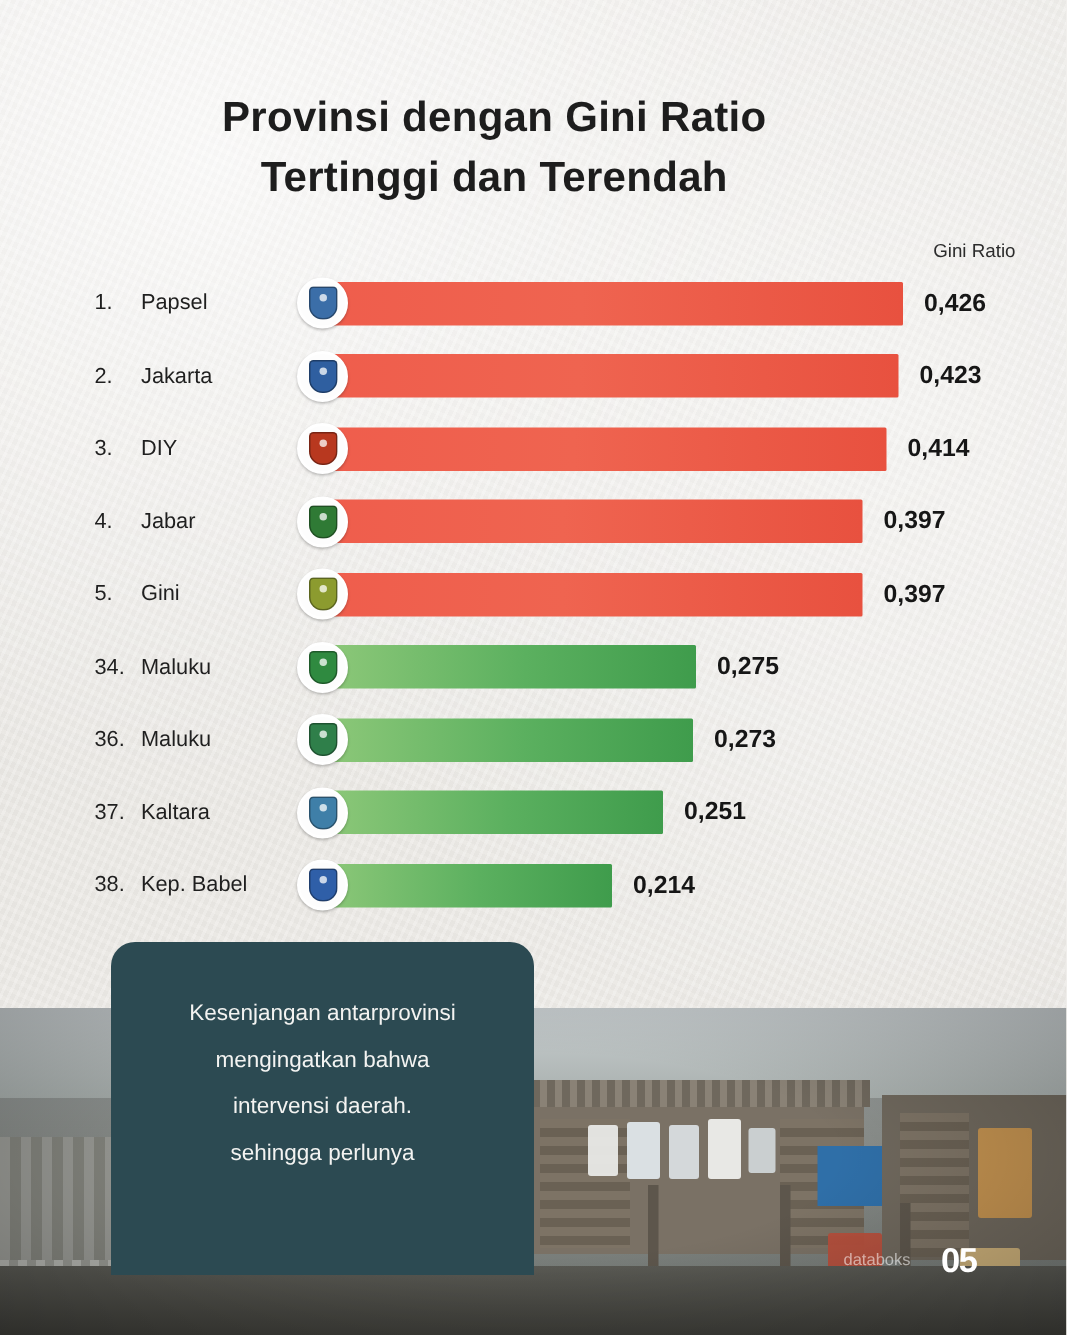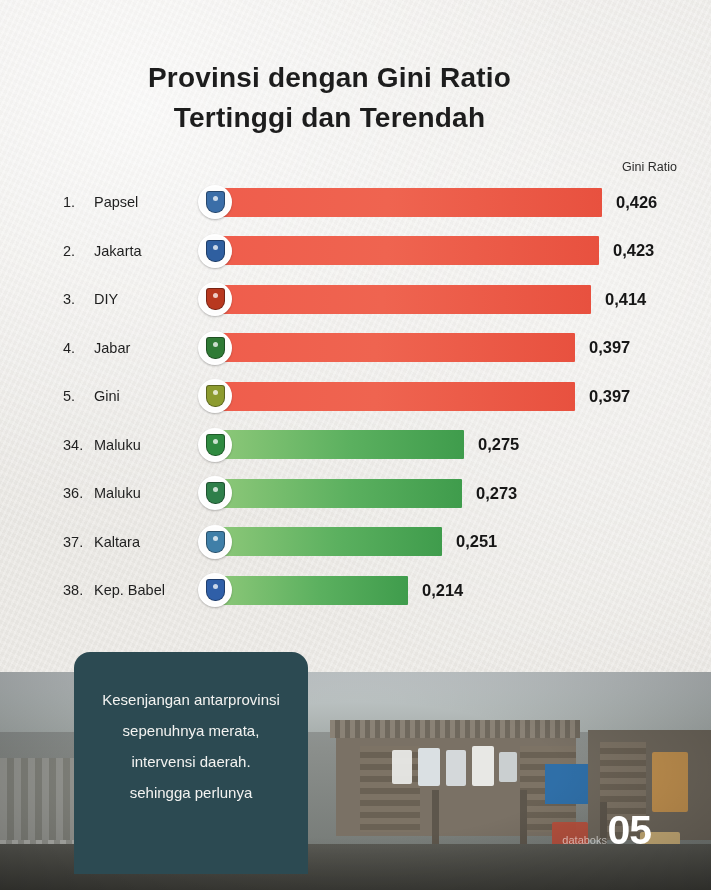"Kesenjangan antarprovinsi" .quote-card { top: 652px -> 628px; width: 234px -> 282px }
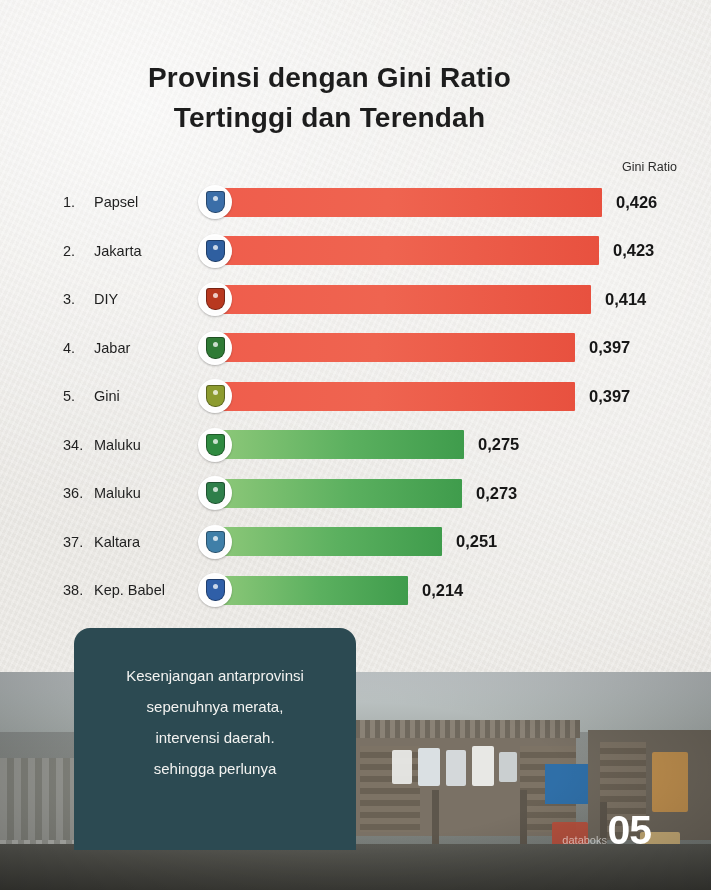"mengingatkan bahwa" div.quote-line { html: none -> <div>mengingatkan bahwa</div> }
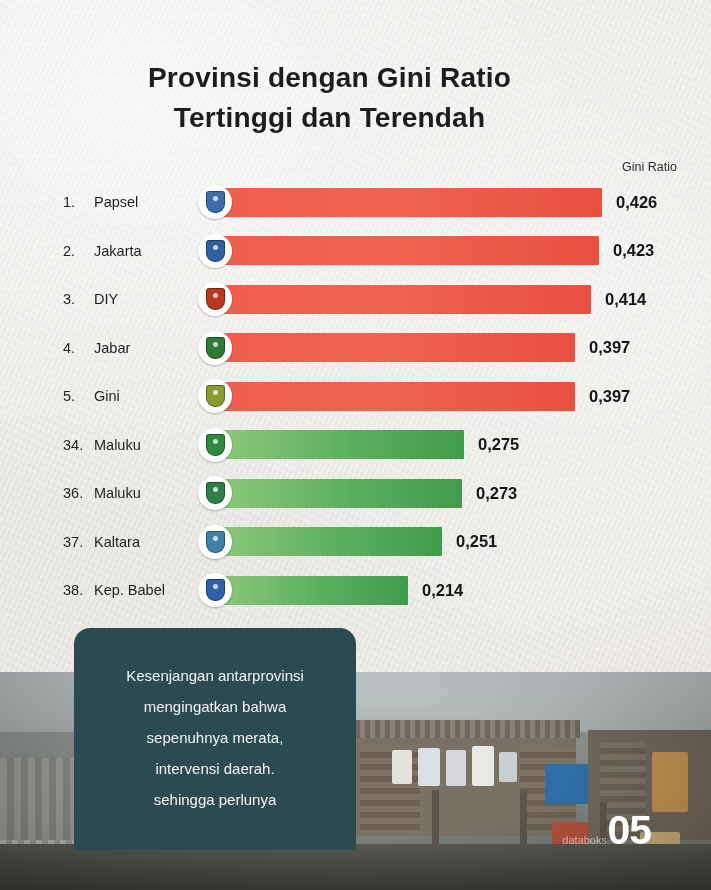"sepenuhnya merata," div.quote-line { html: <div>sepenuhnya merata,</div> -> none }
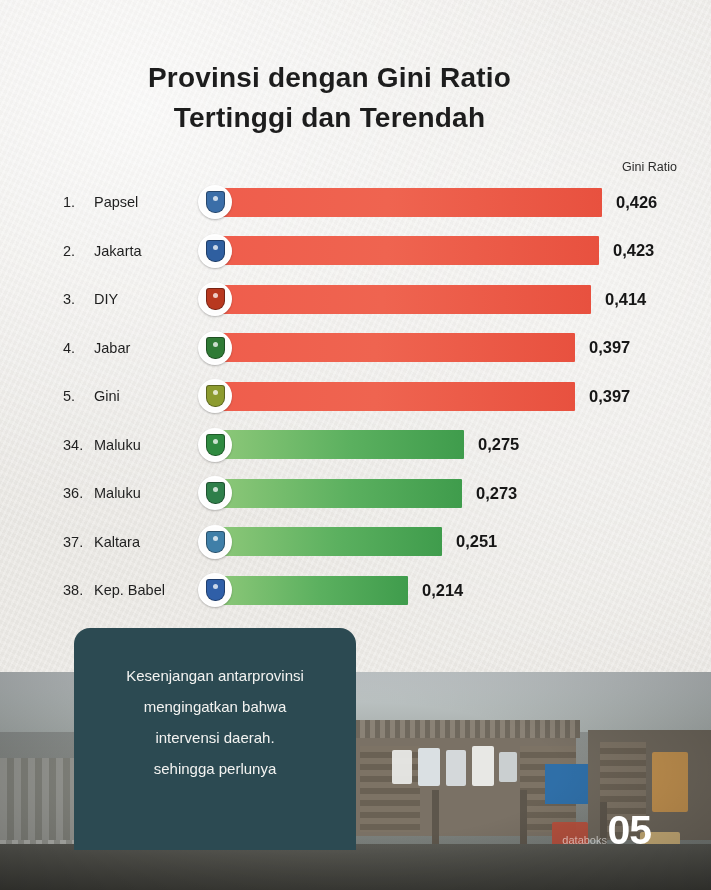"05" .page-num { font-size: 41px -> 23px }
